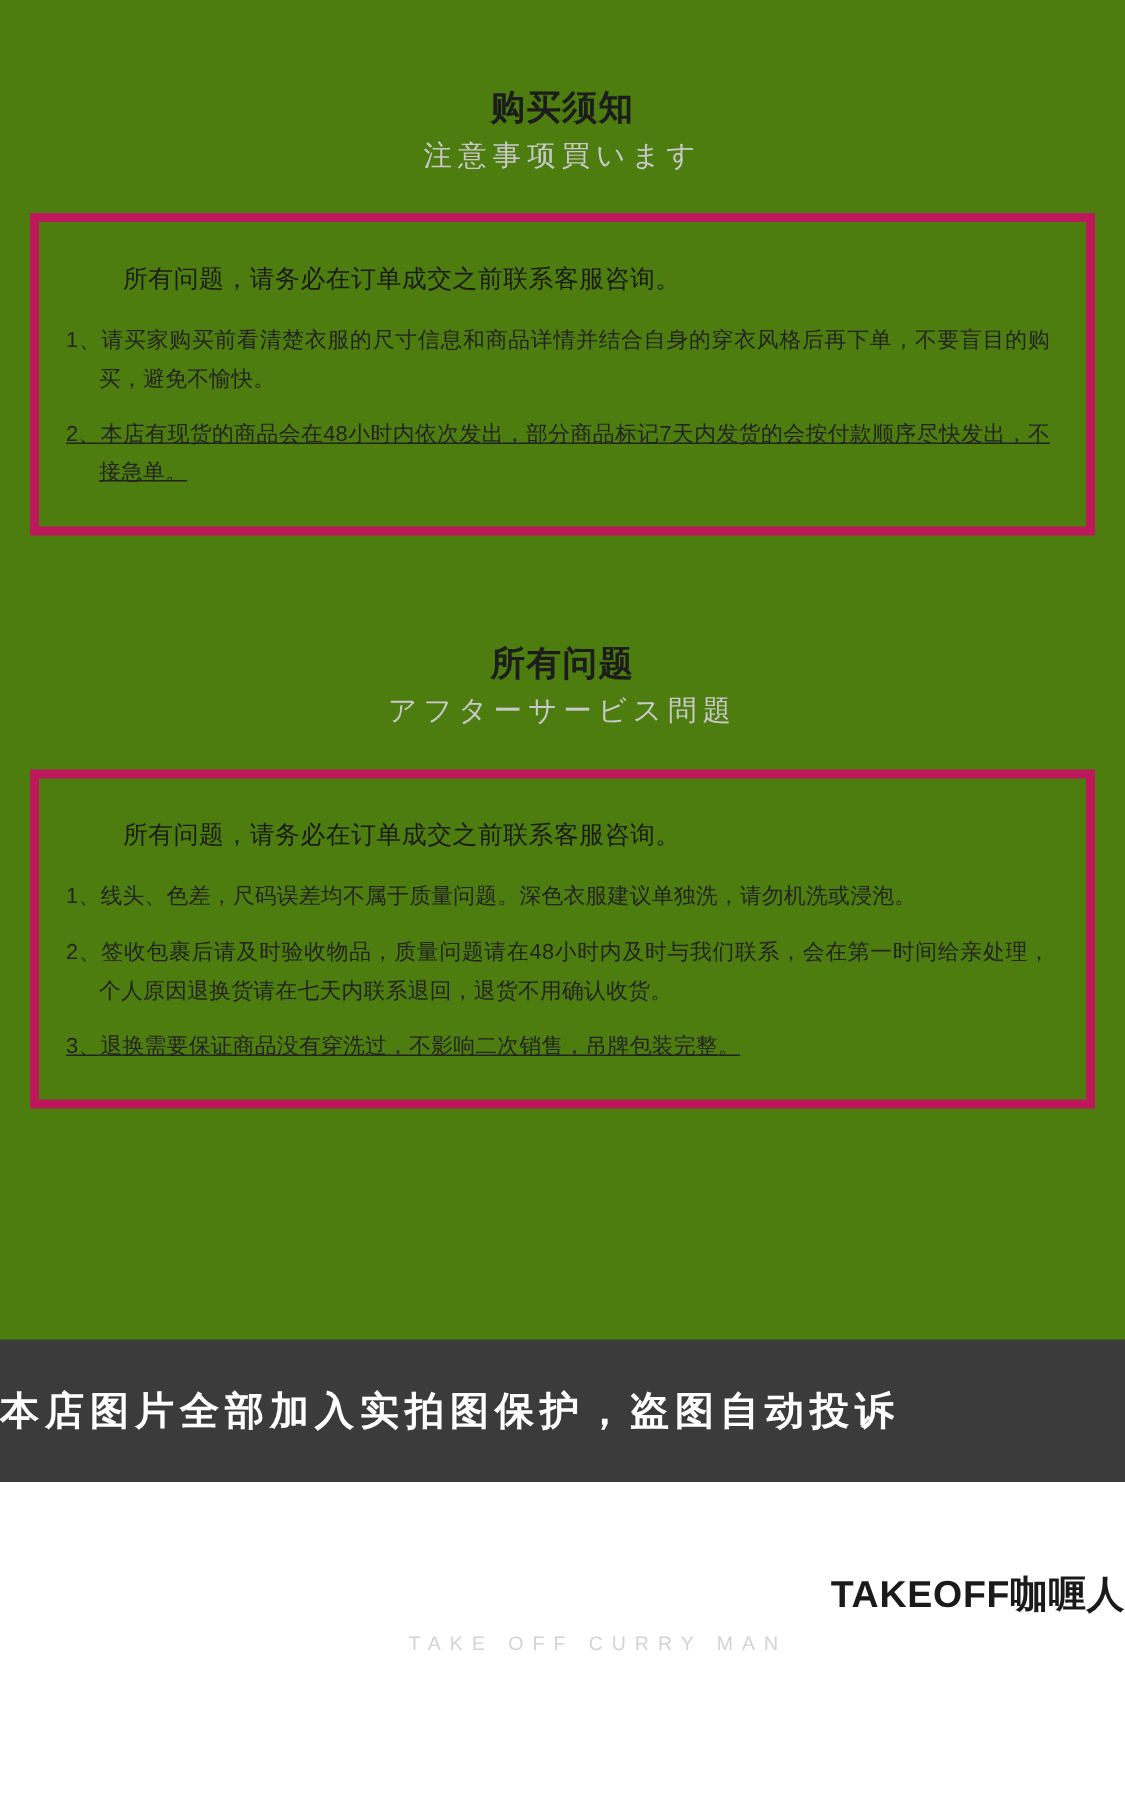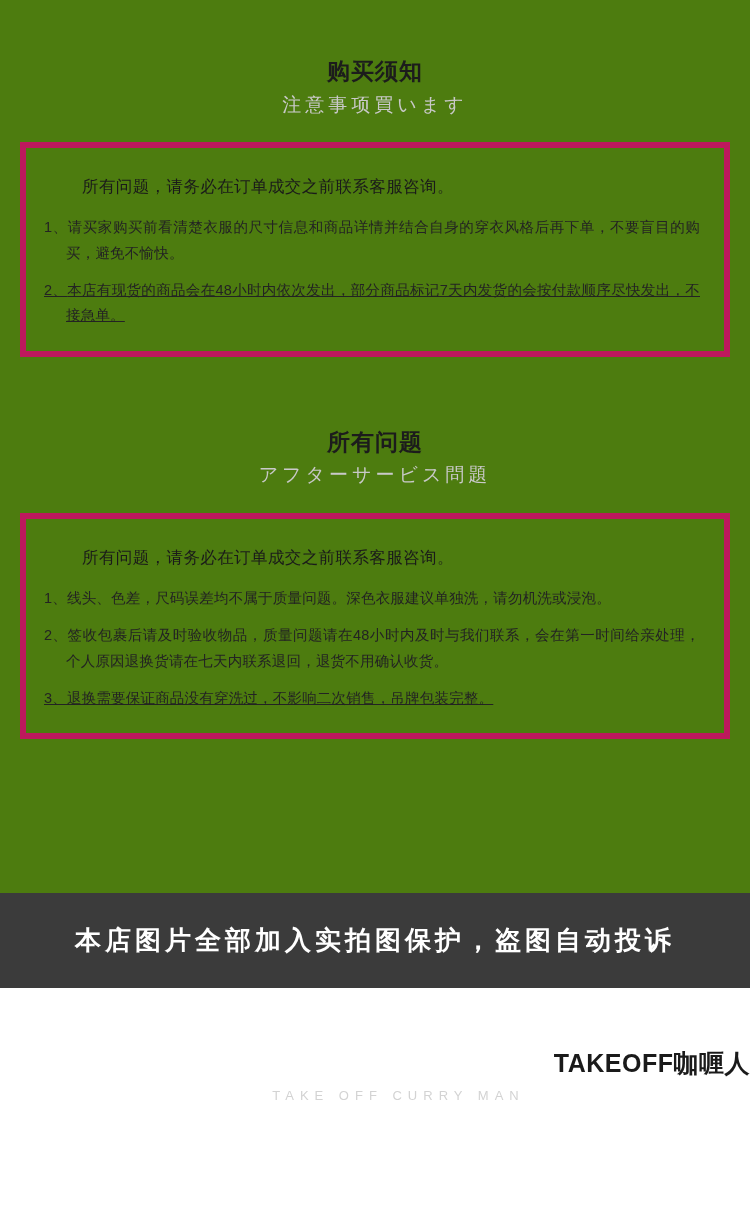"本店图片全部加入实拍图保护，盗图自动投诉" .banner { justify-content: center -> flex-start }
